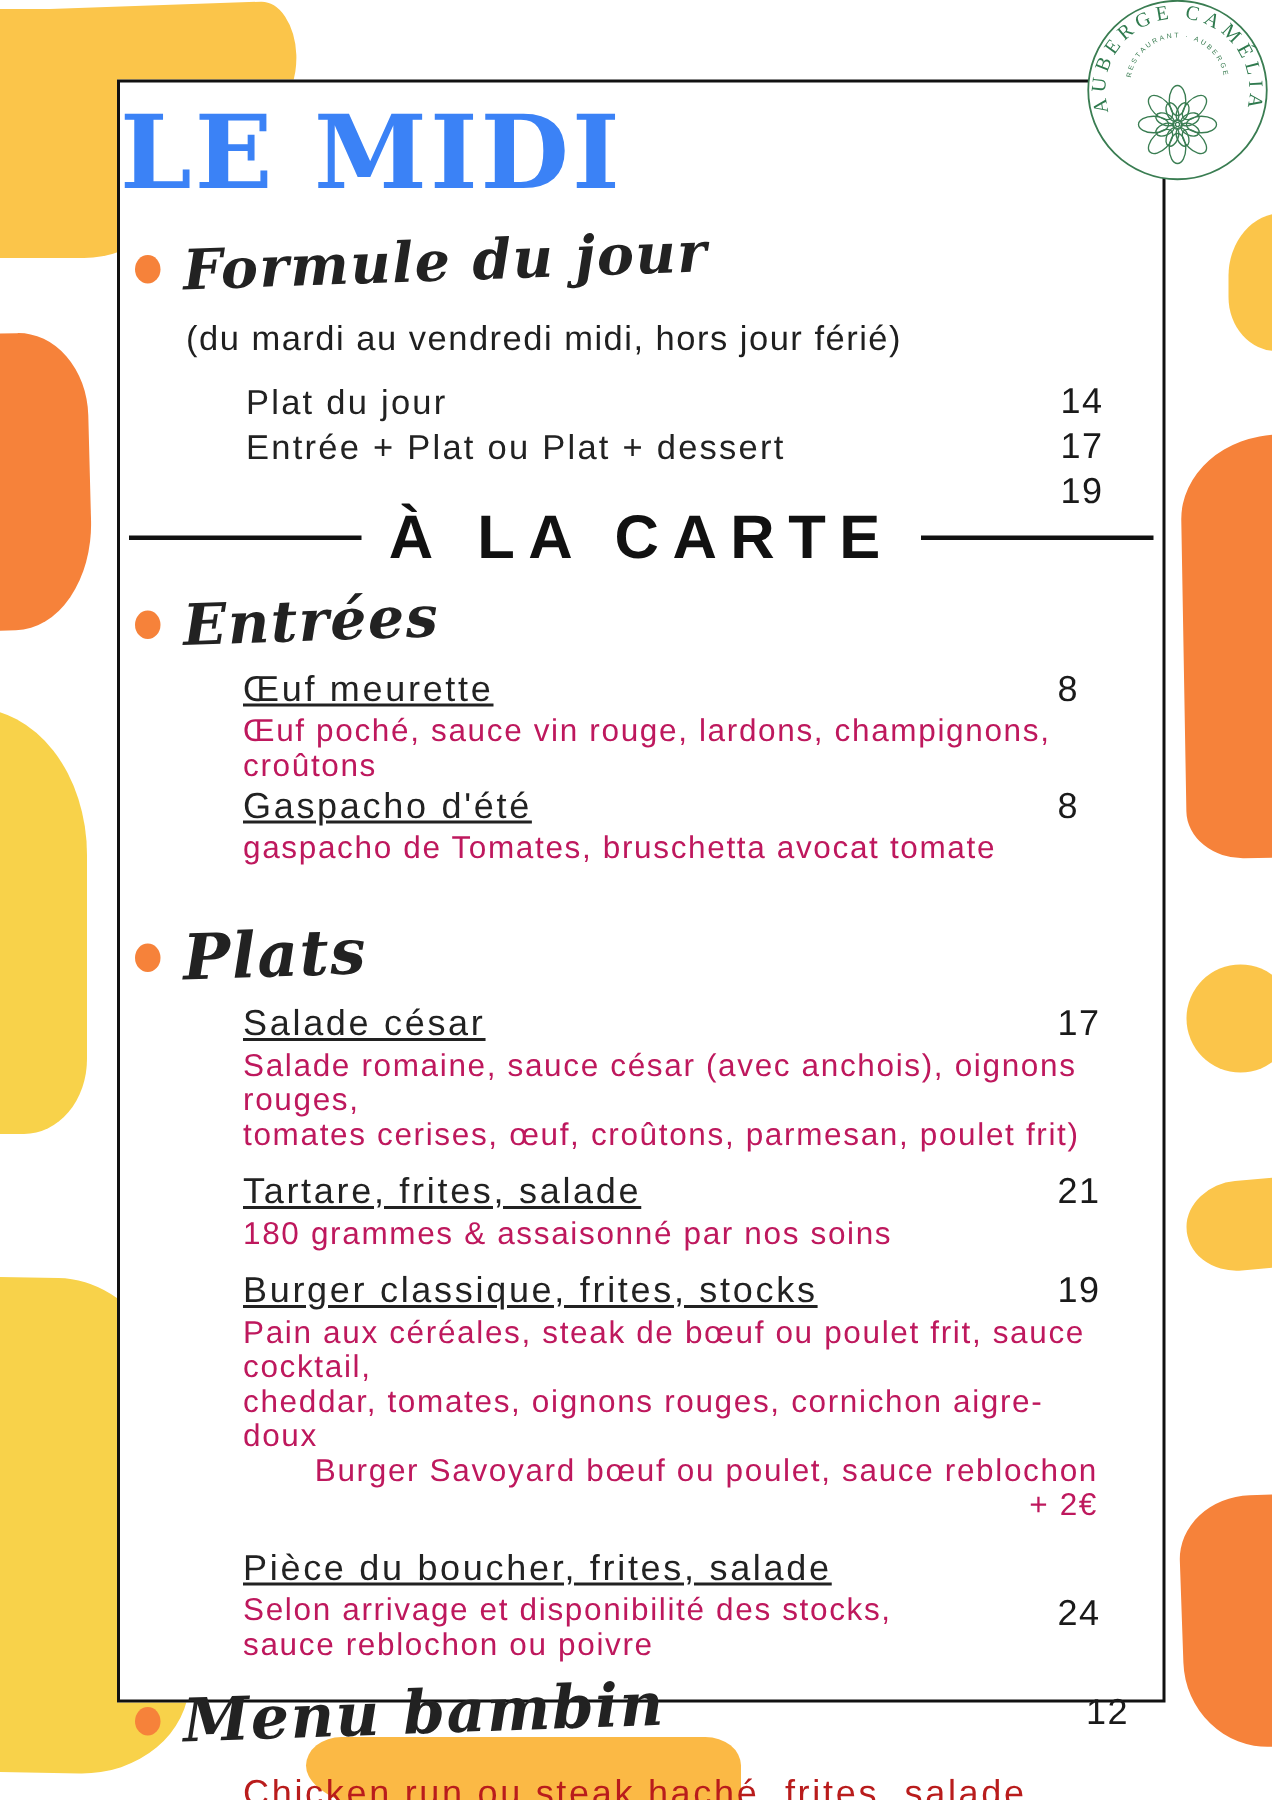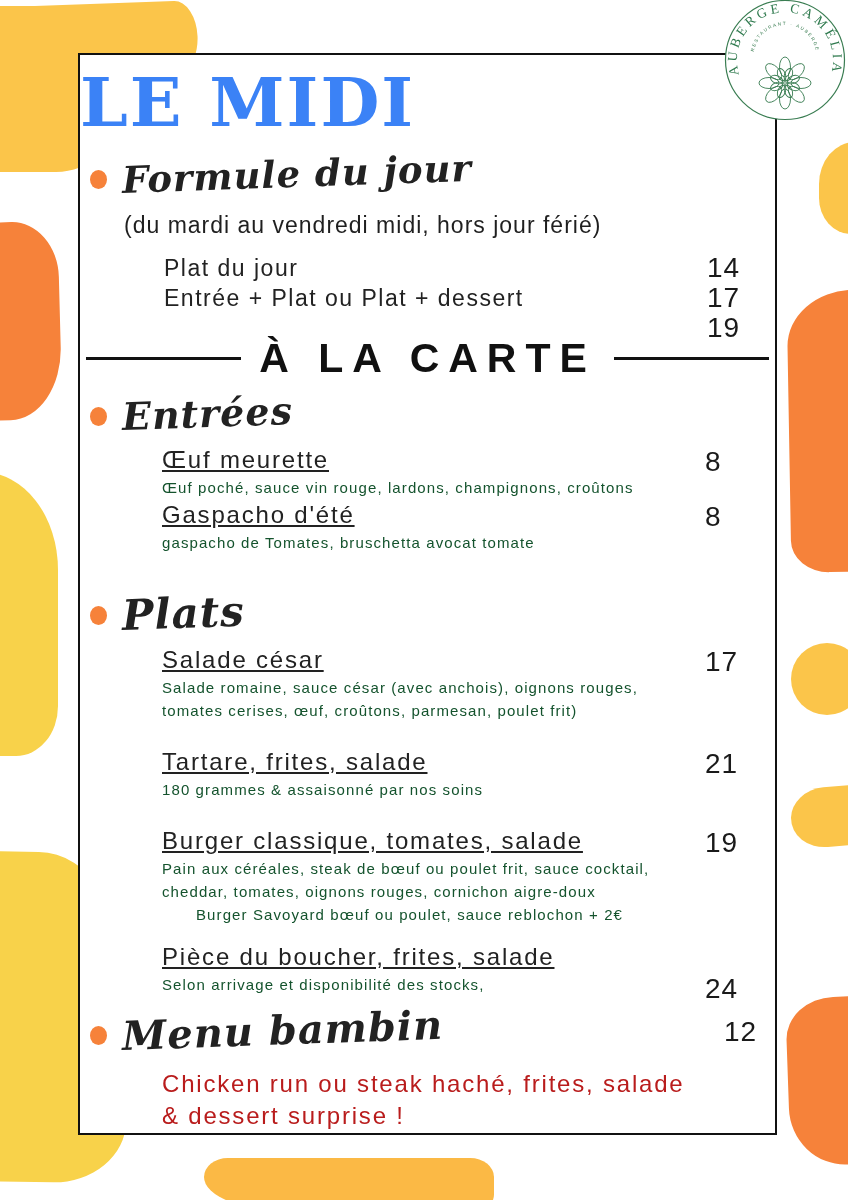"14" .iprice { font-size: 28px -> 24px }
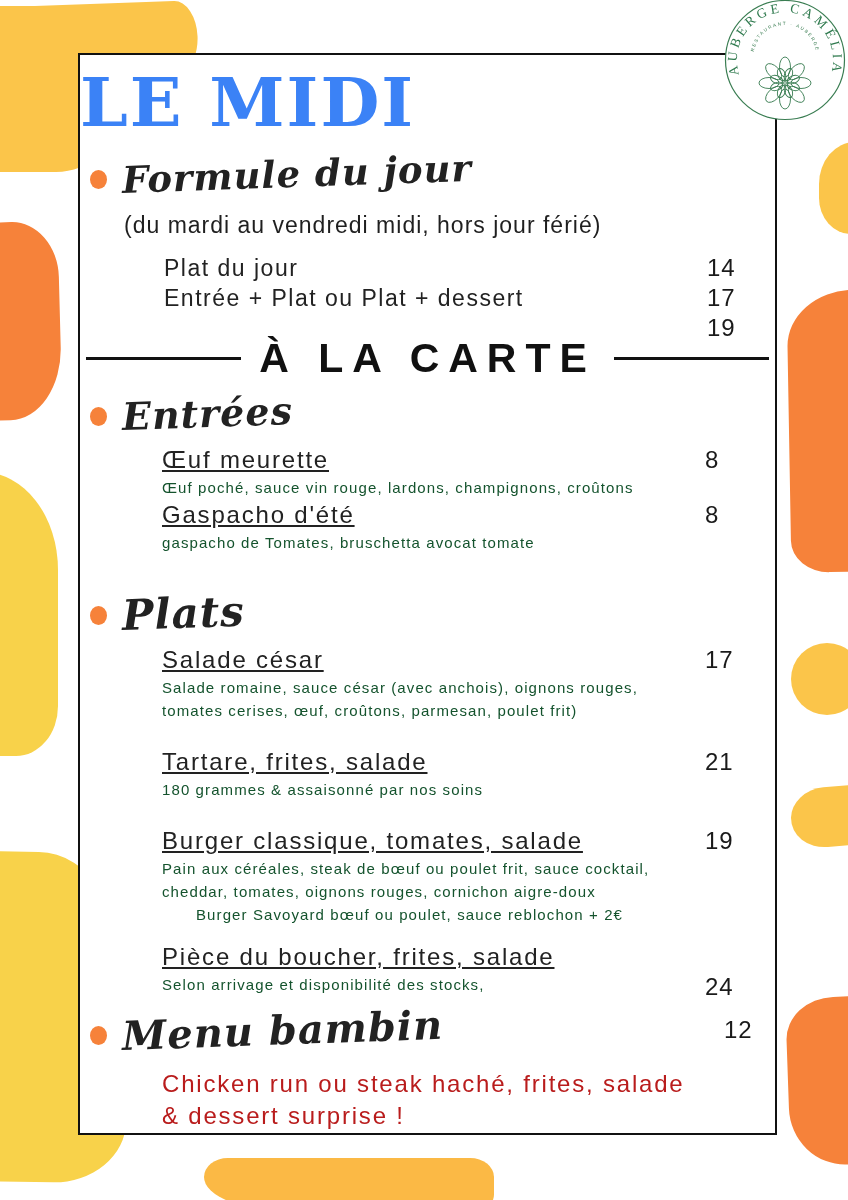"Œuf poché, sauce vin rouge," .desc { color: #14532d -> #be185d; font-size: 15px -> 21px }
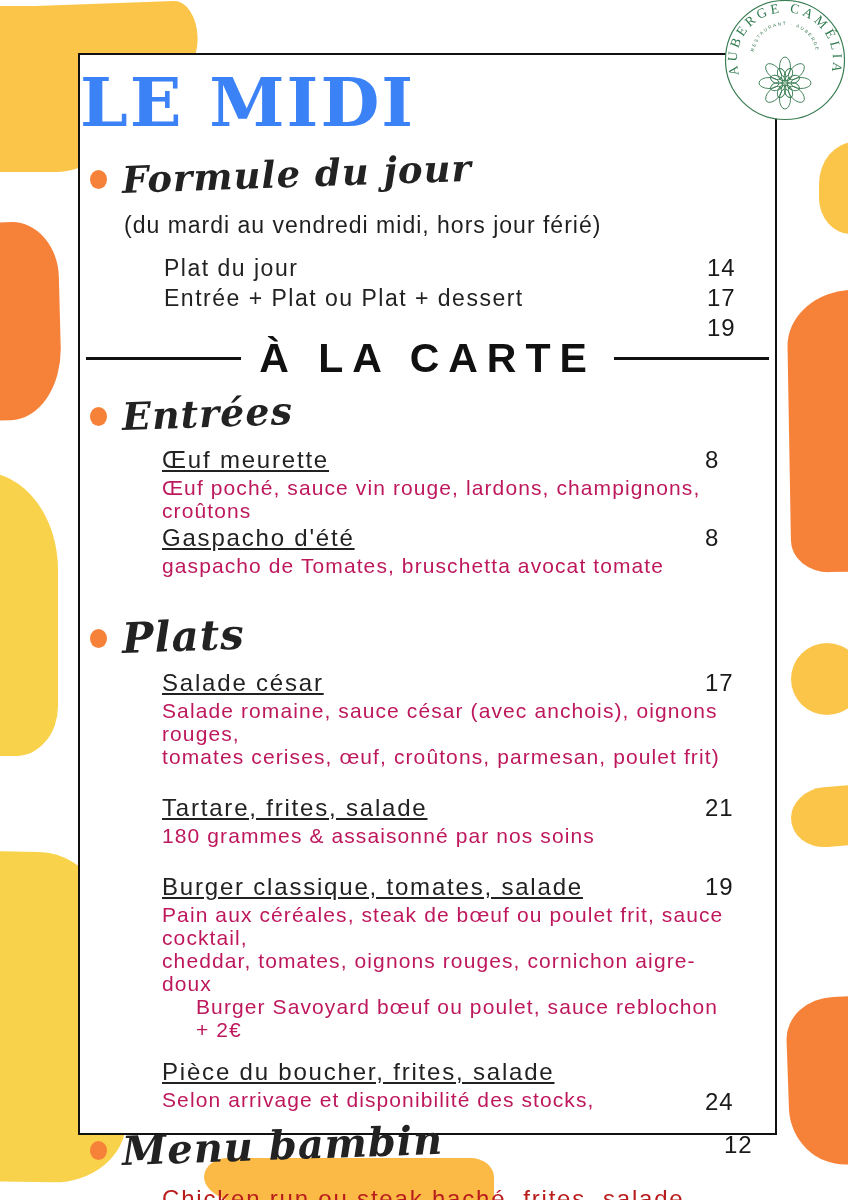"Tartare, frites, salade" .gap-md { margin-top: 24px -> 11px }
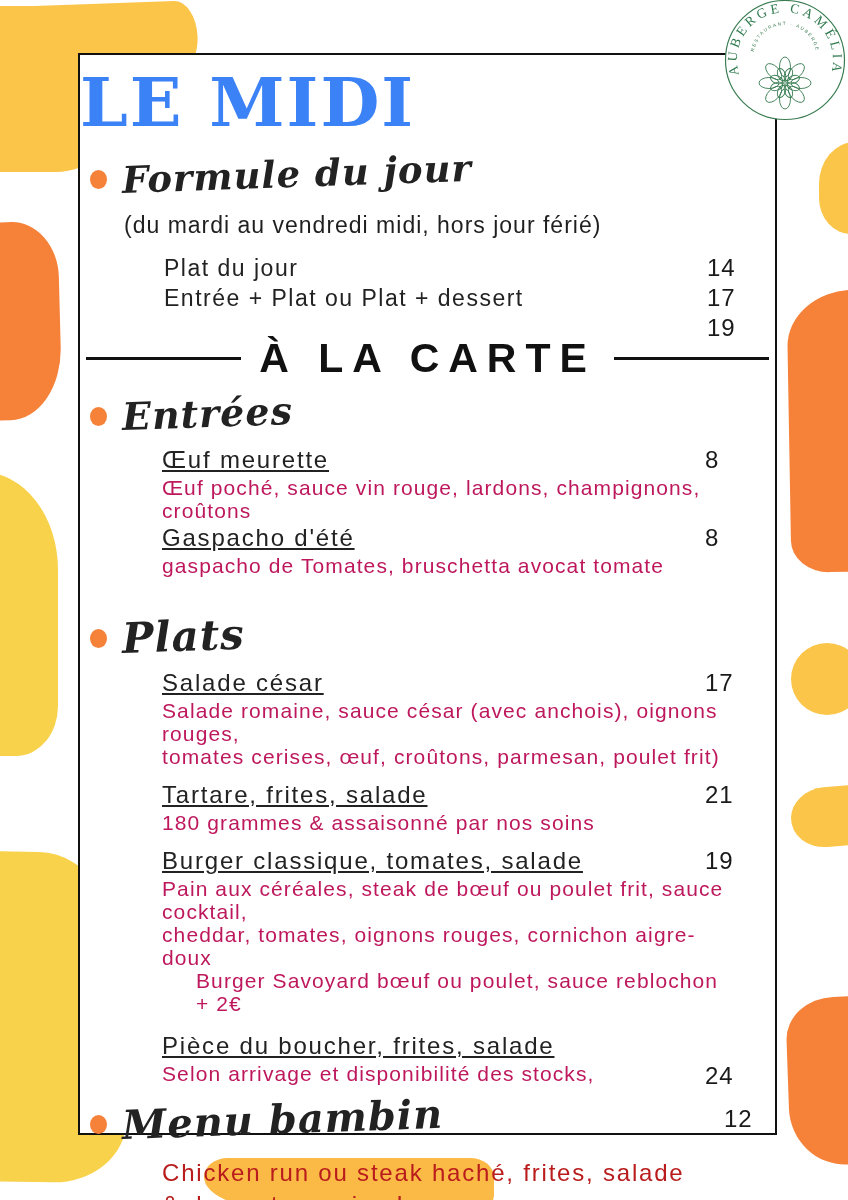"Burger classique, tomates, salade" span.dish-name { text: tomates, salade -> frites, stocks }
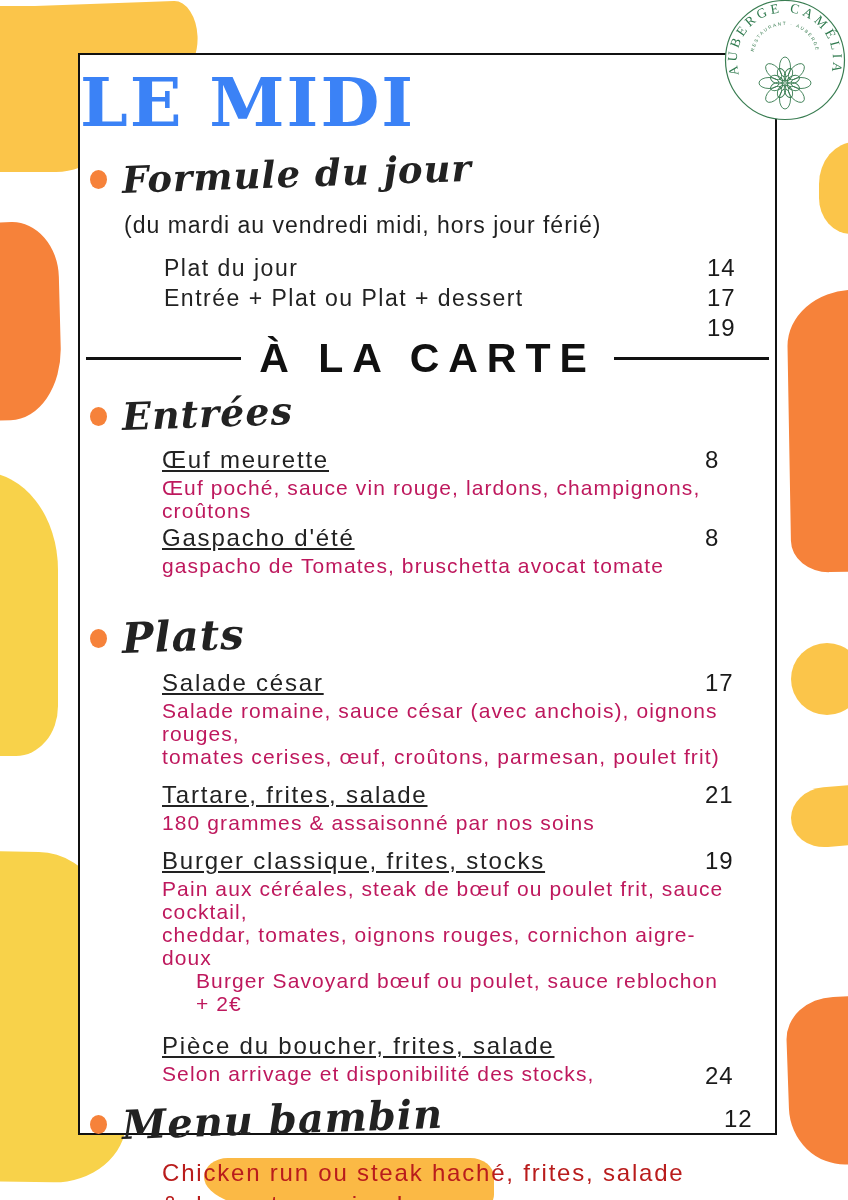"Burger Savoyard bœuf ou poulet," .desc.indent { text-align: none -> right }
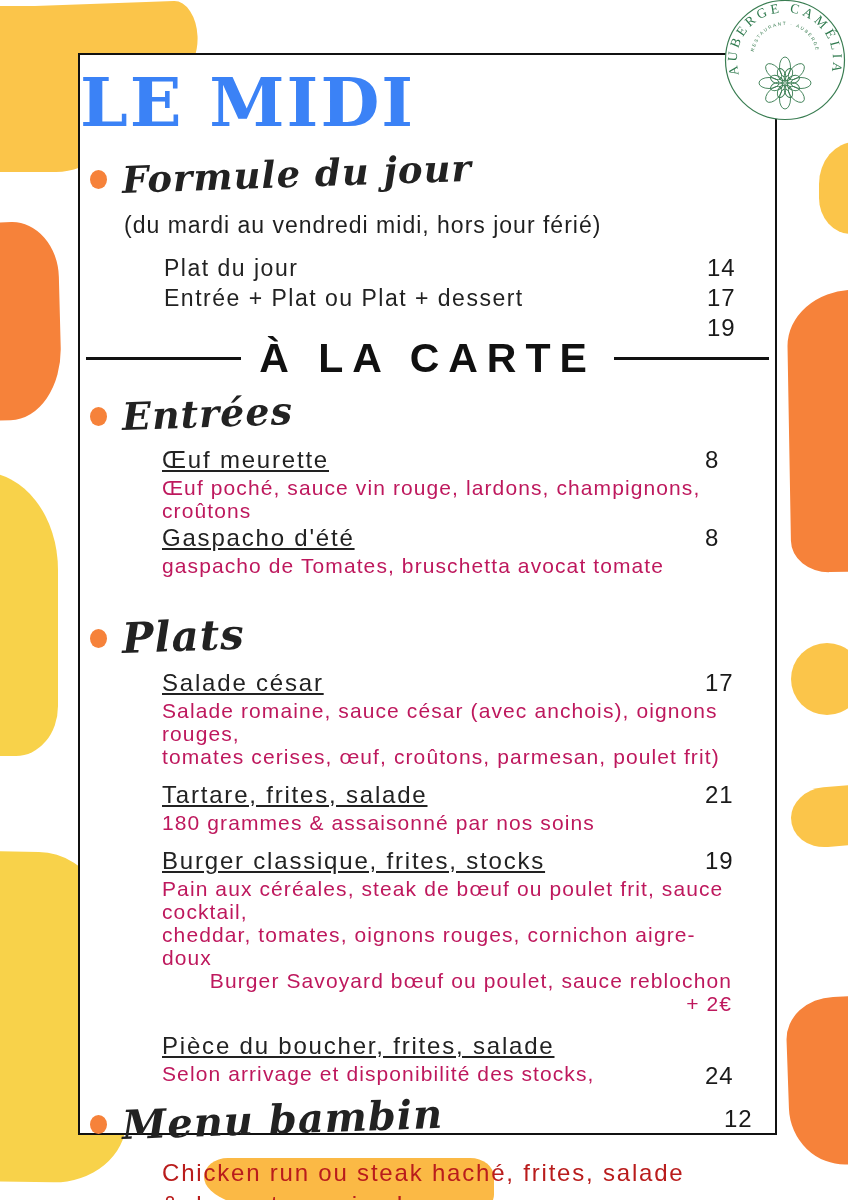"sauce reblochon ou poivre" div.desc { html: none -> <div>sauce reblochon ou poivre</div> }
